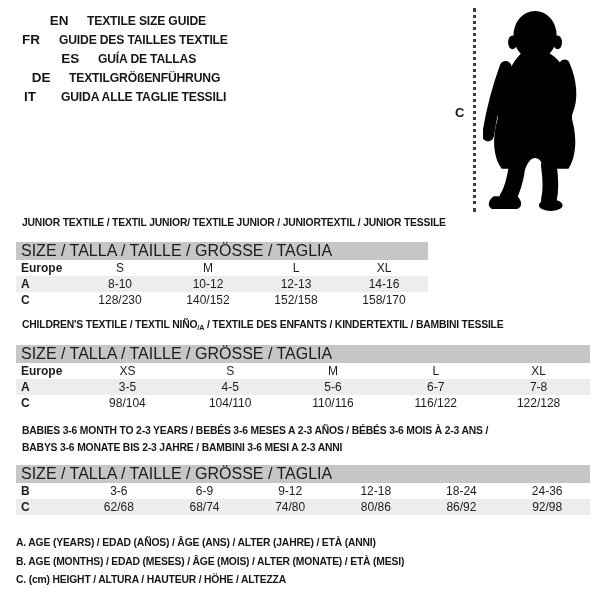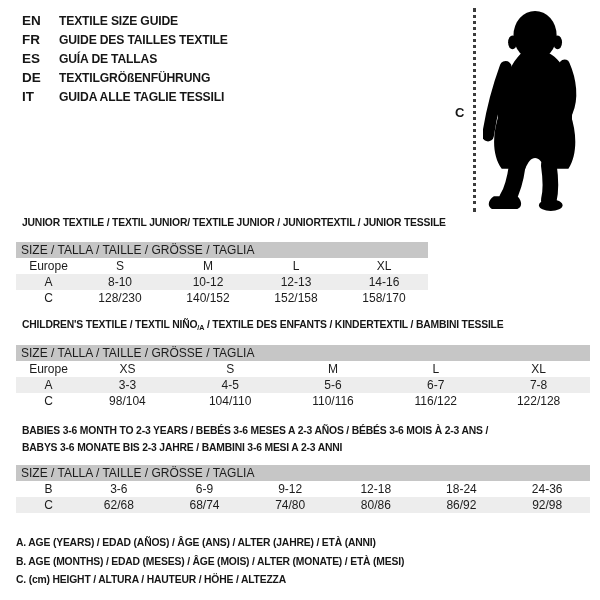"EN" .lang-row { justify-content: none -> center }
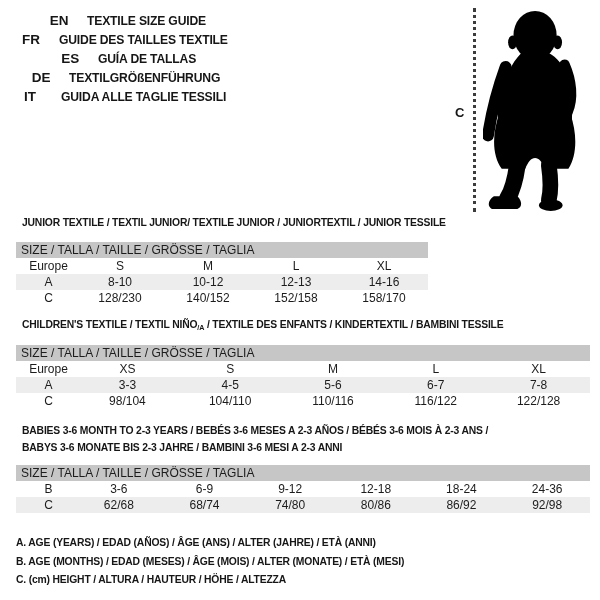"SIZE / TALLA / TAILLE" .bar-row td { font-size: 12px -> 16px }
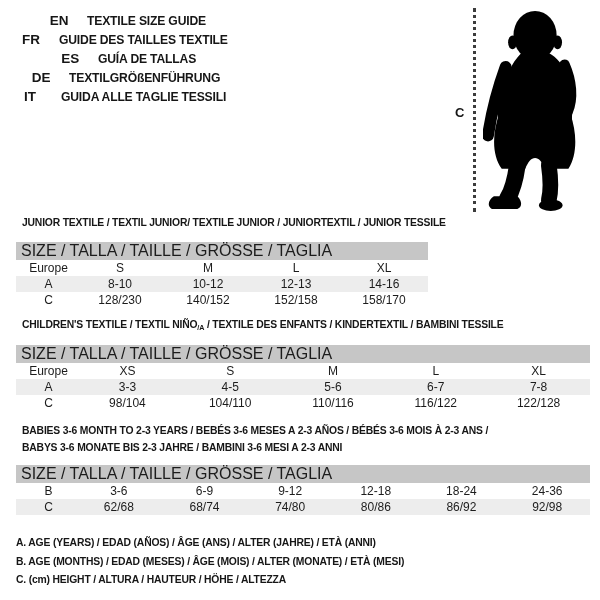"Europe" .size-table td.lbl { font-weight: none -> bold; text-align: center -> left }
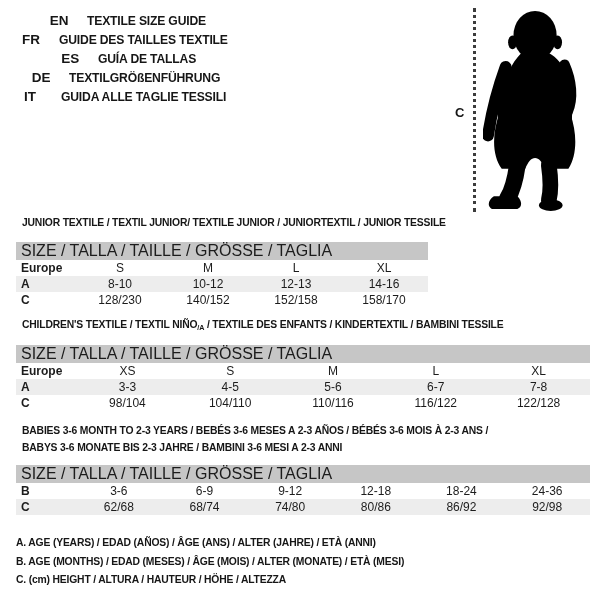"3-3" td { text: 3-3 -> 3-5 }
